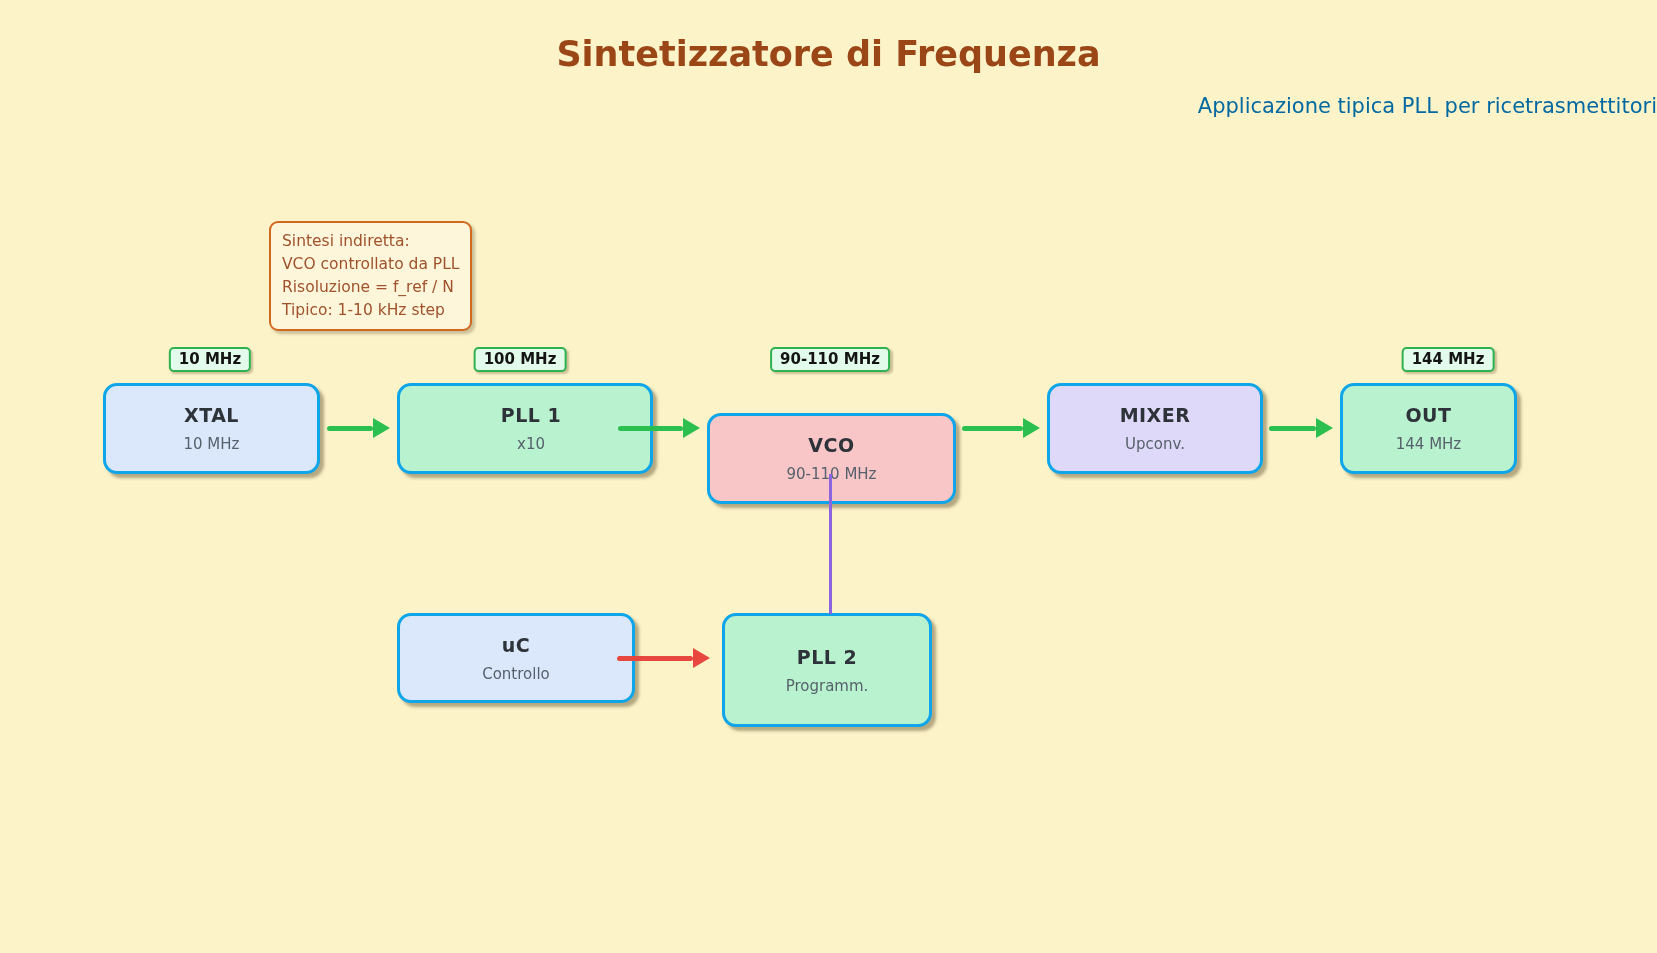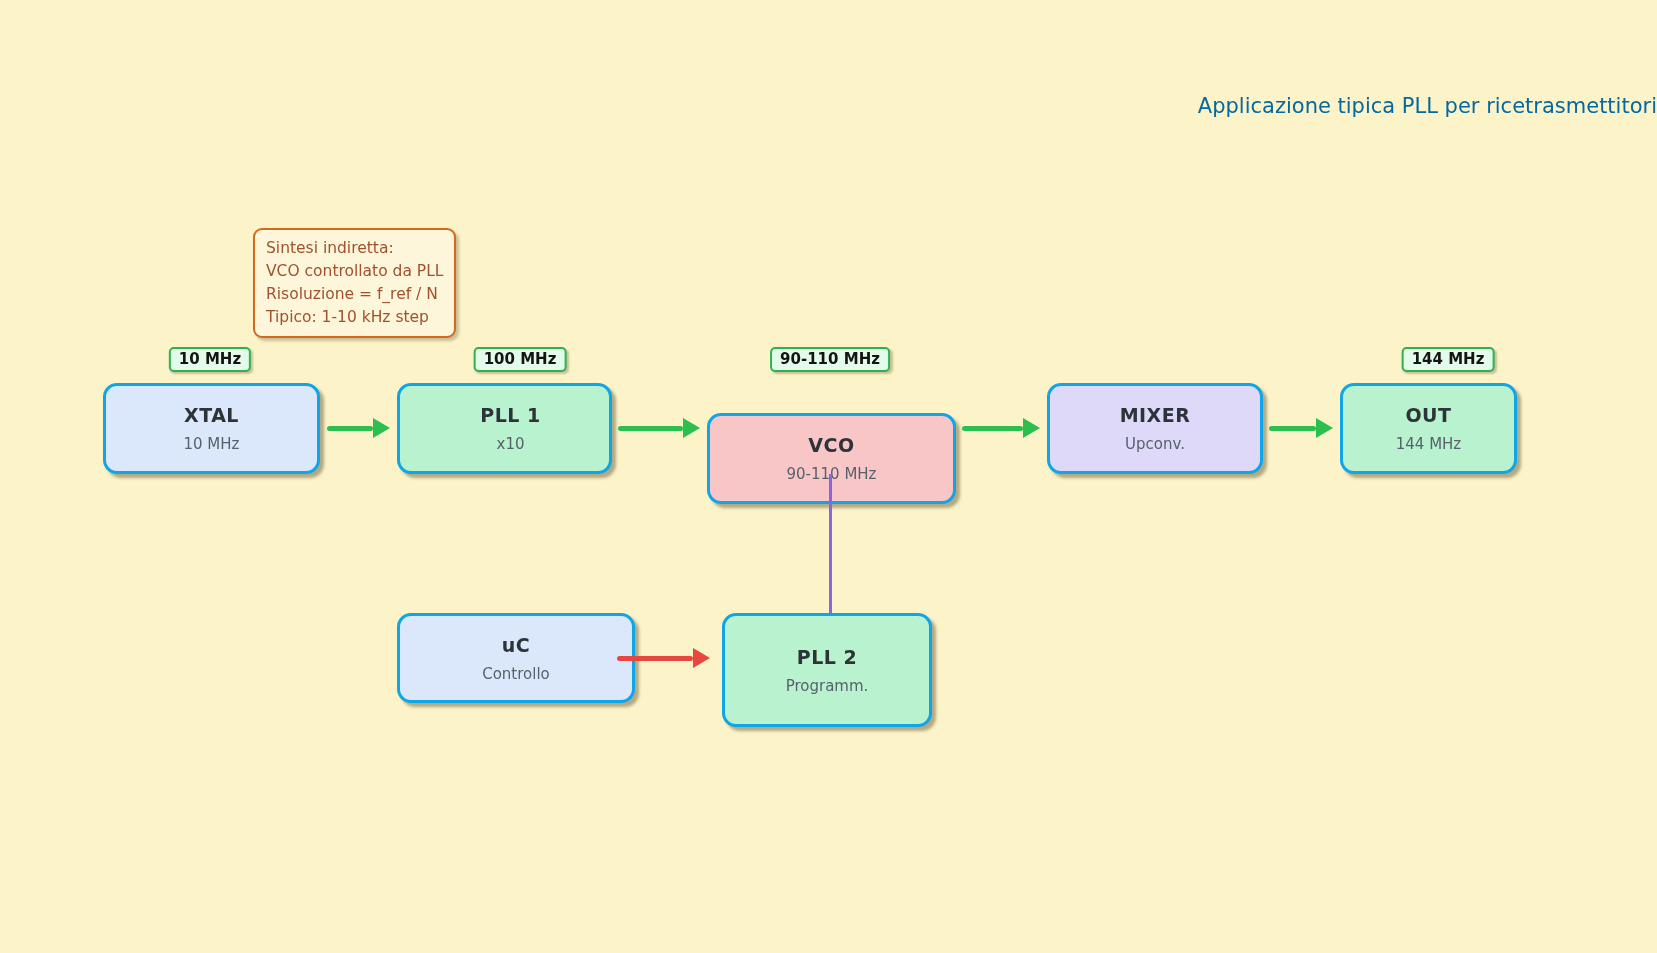"Sintetizzatore di Frequenza" h1.page-title { html: none -> <h1>Sintetizzatore di Frequenza</h1> }
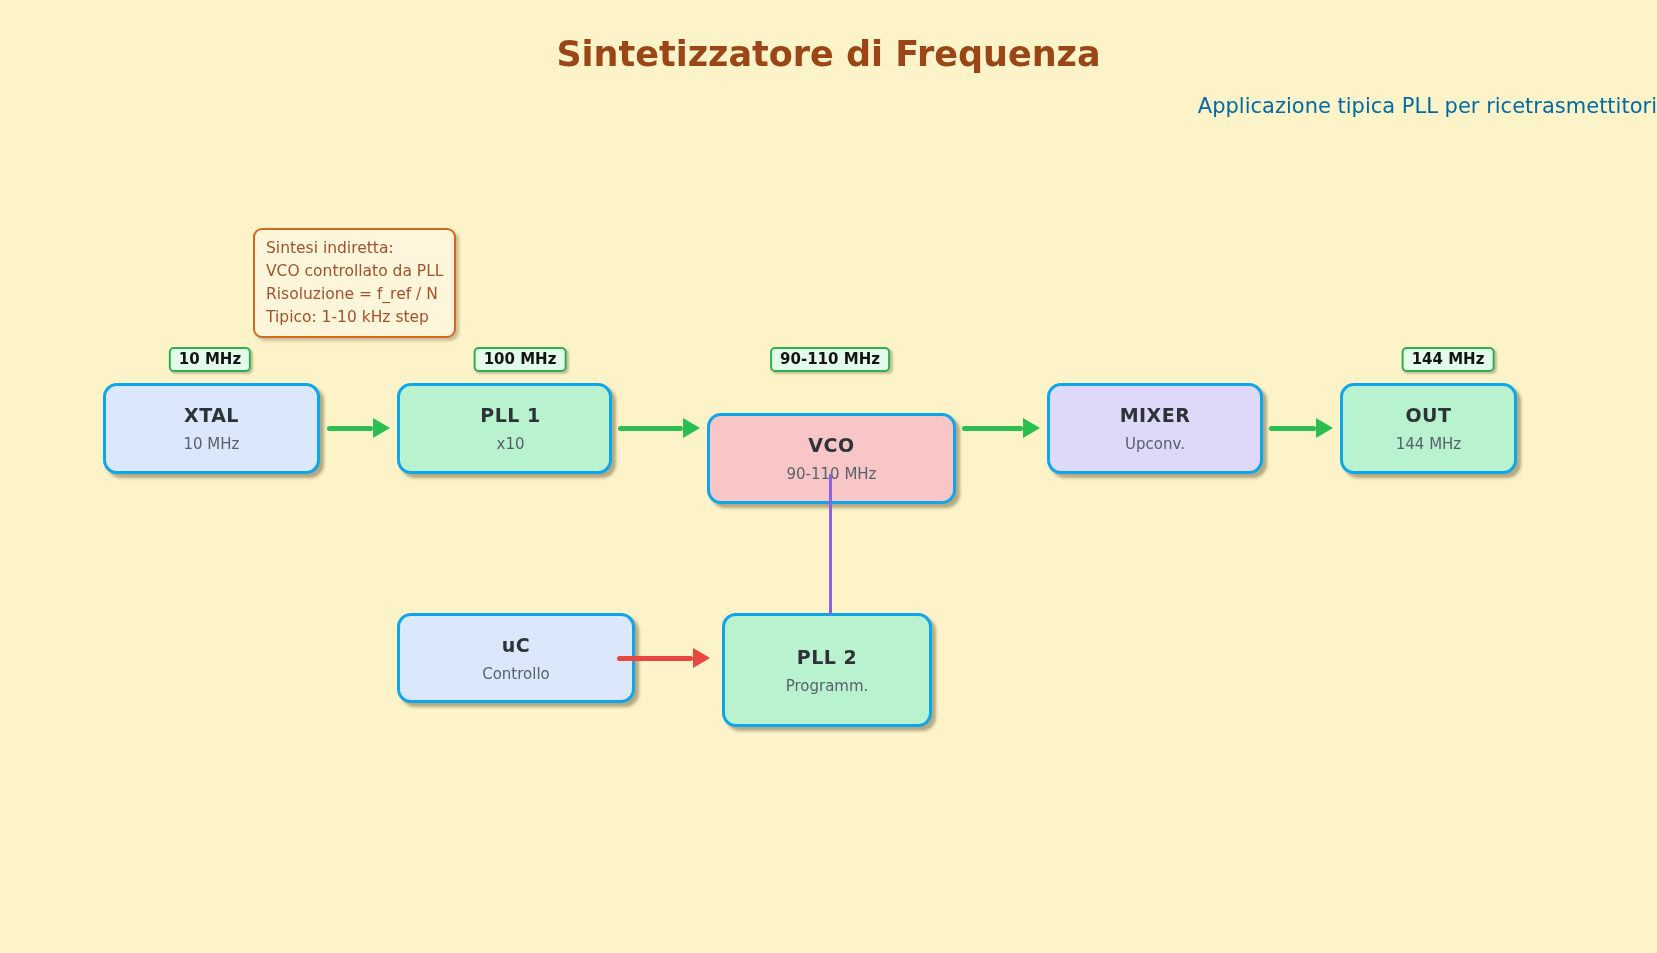"Sintesi indiretta:" .note-box { left: 253px -> 269px; margin-top: 7px -> none }
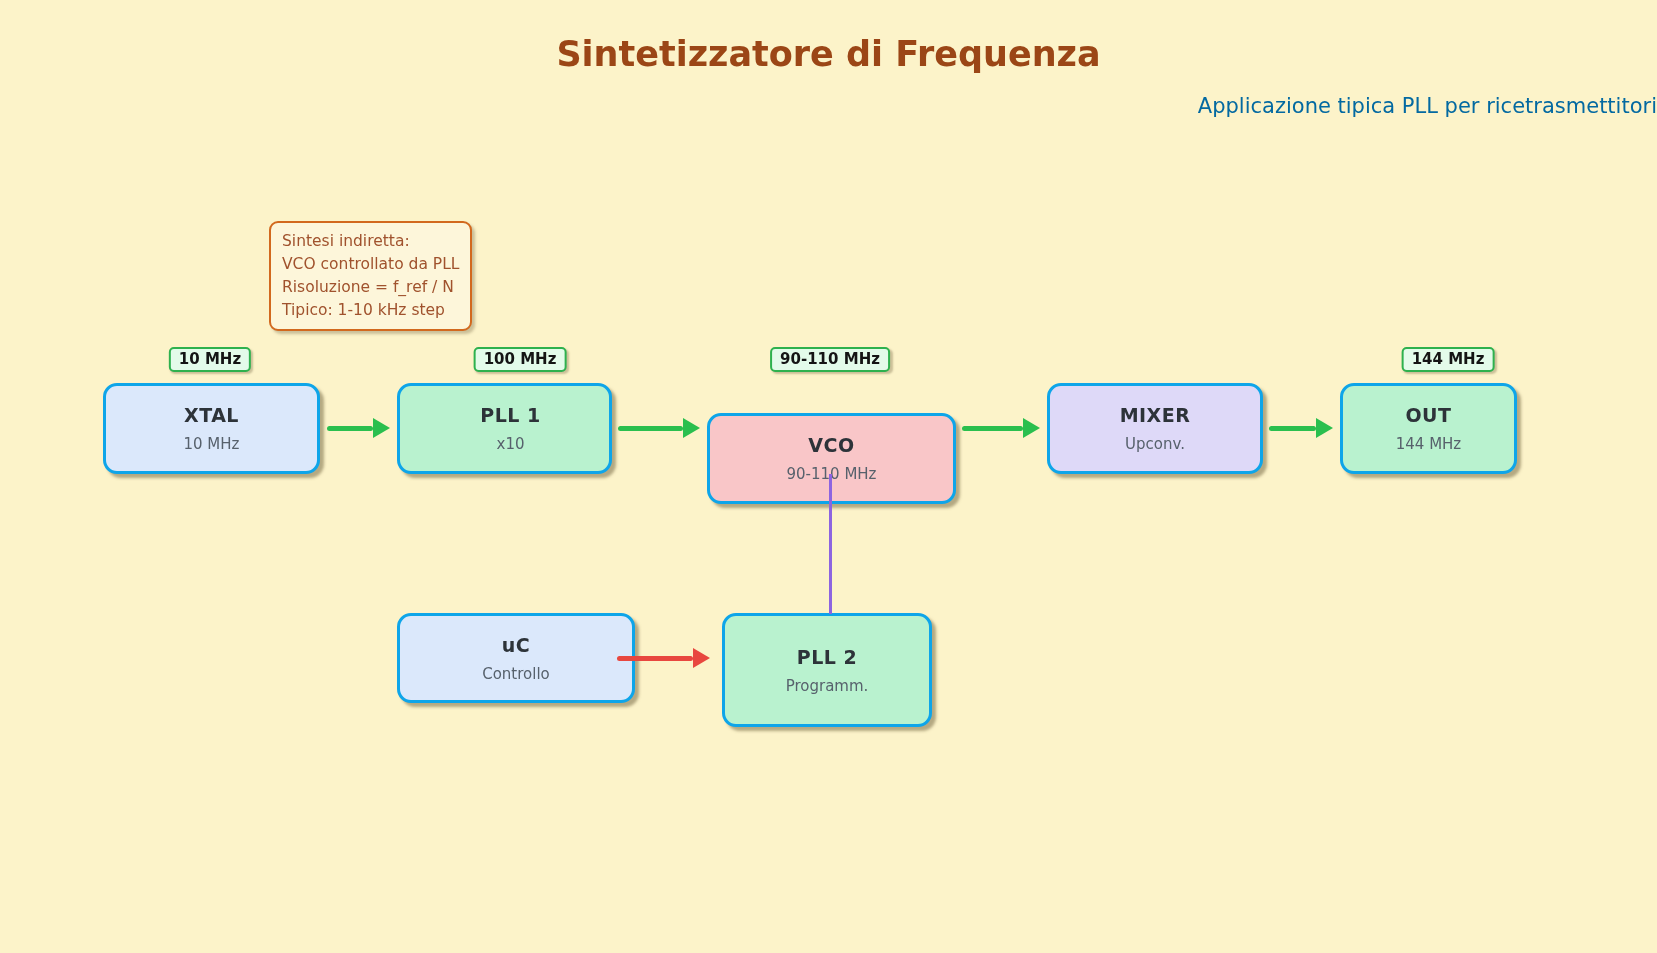"PLL 1" div.block { width: 215px -> 256px }
